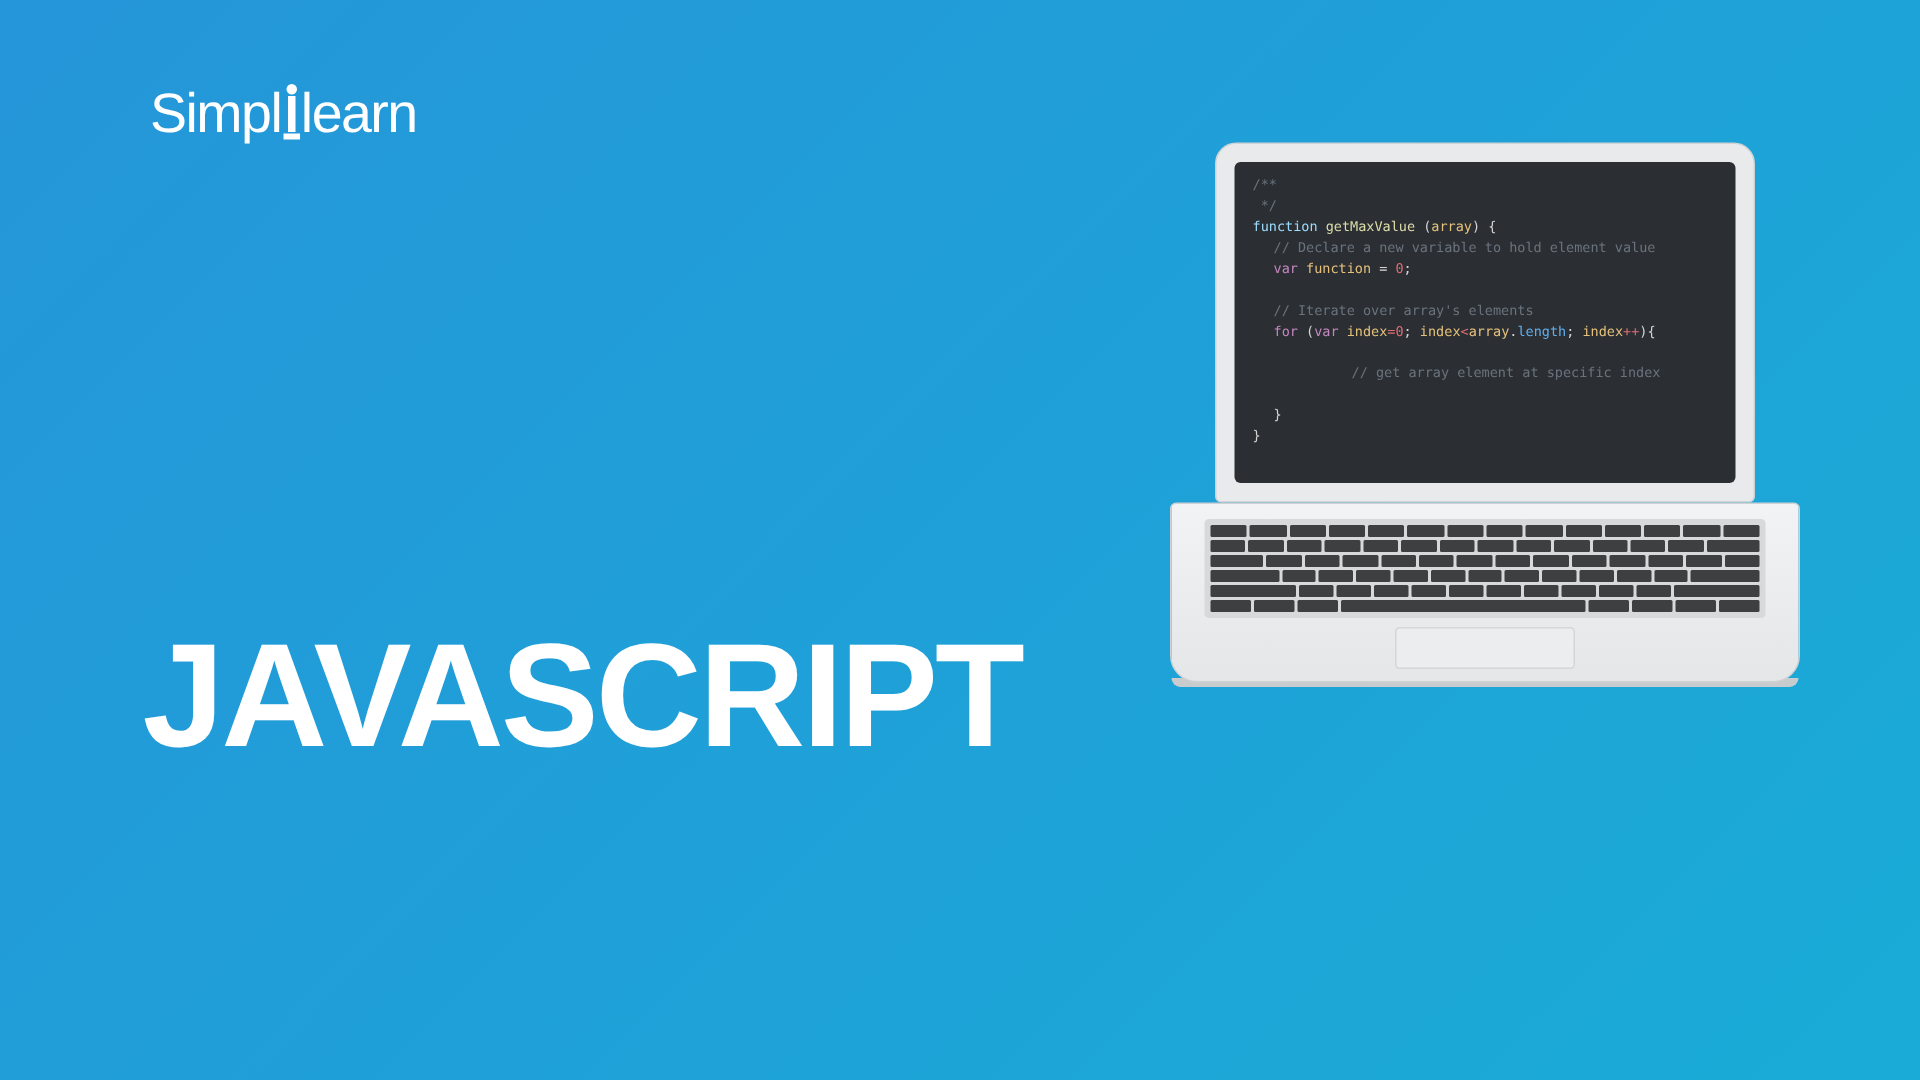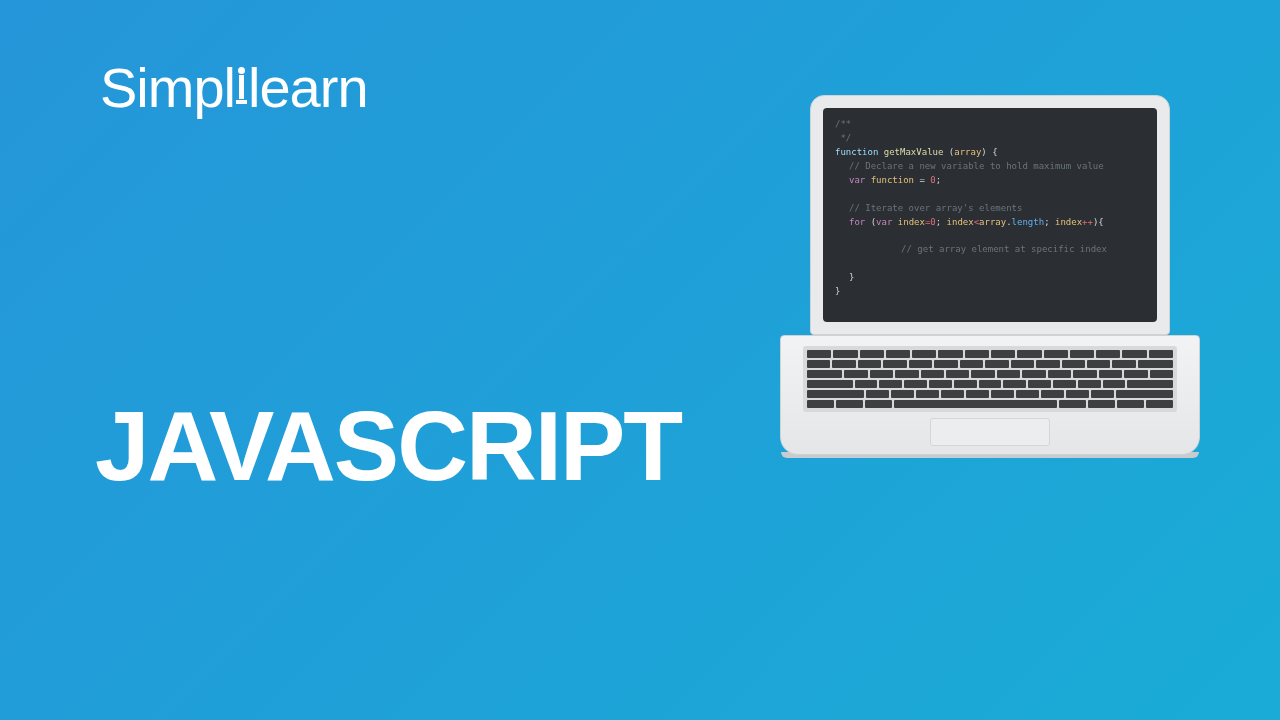"Simpl" .logo { font-size: 56px -> 37px }
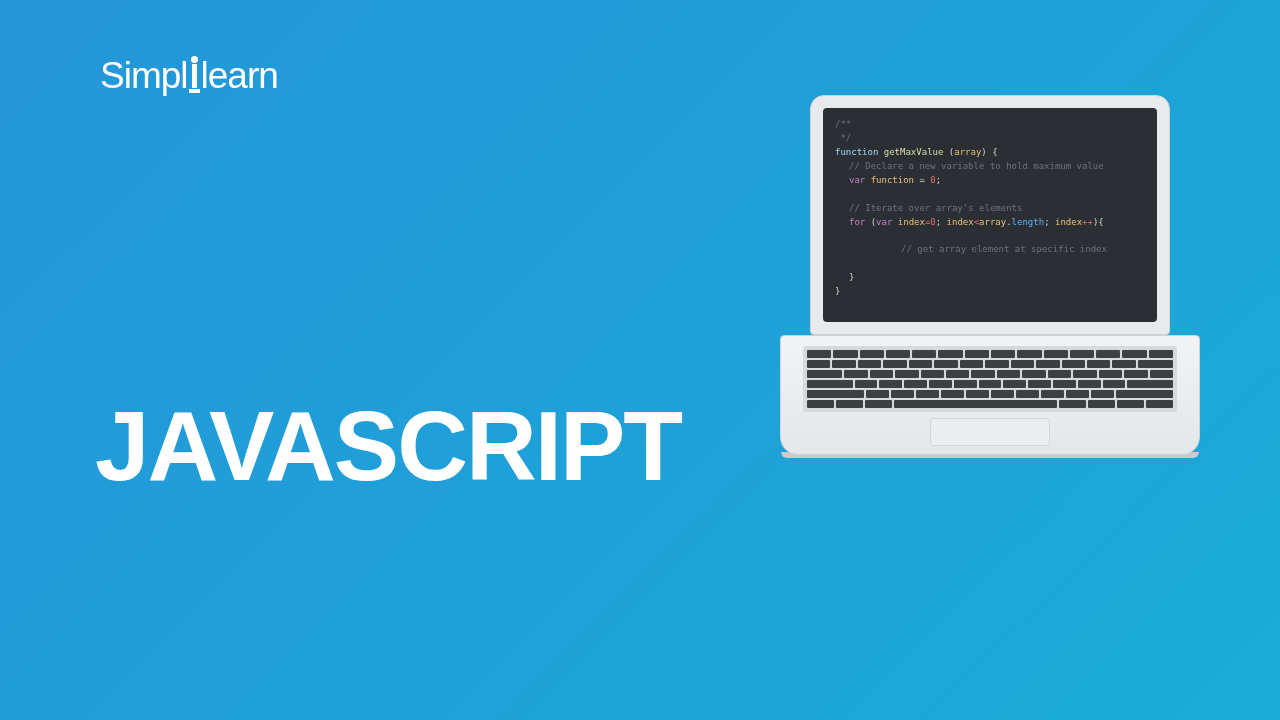"// Declare a new variable" span { text: maximum -> element }
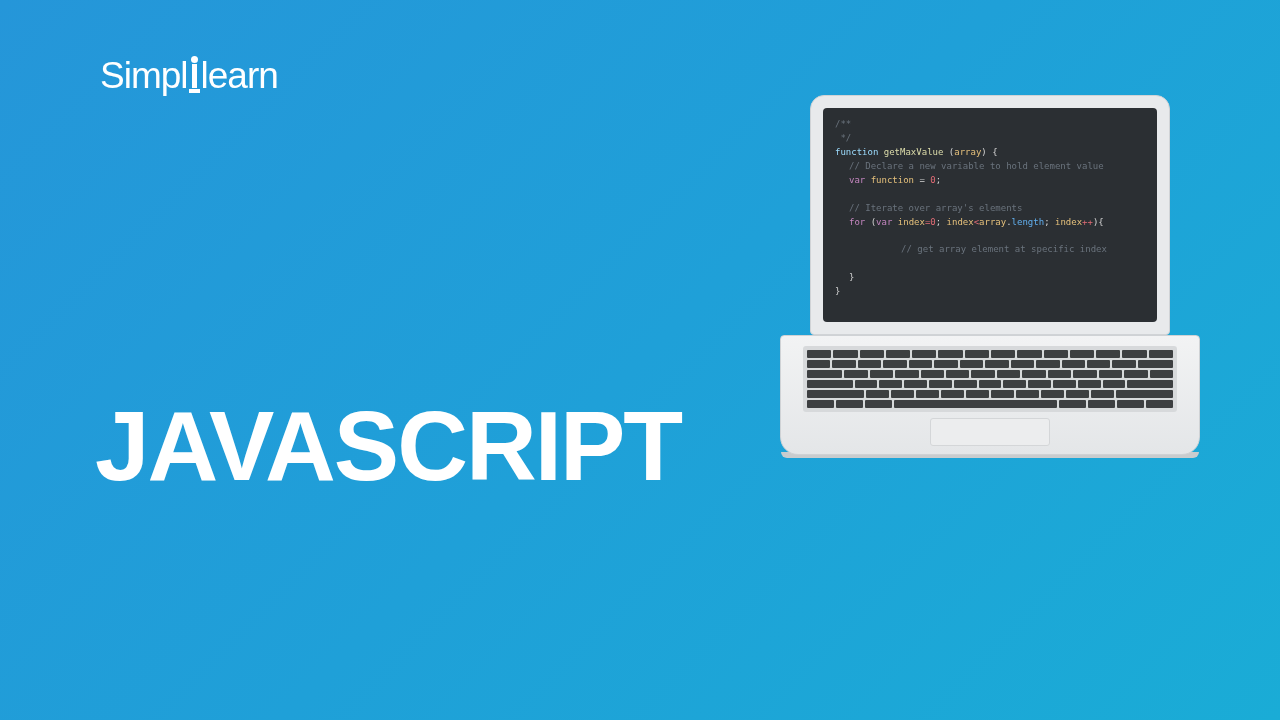"JAVASCRIPT" .title { top: 398px -> 415px }
